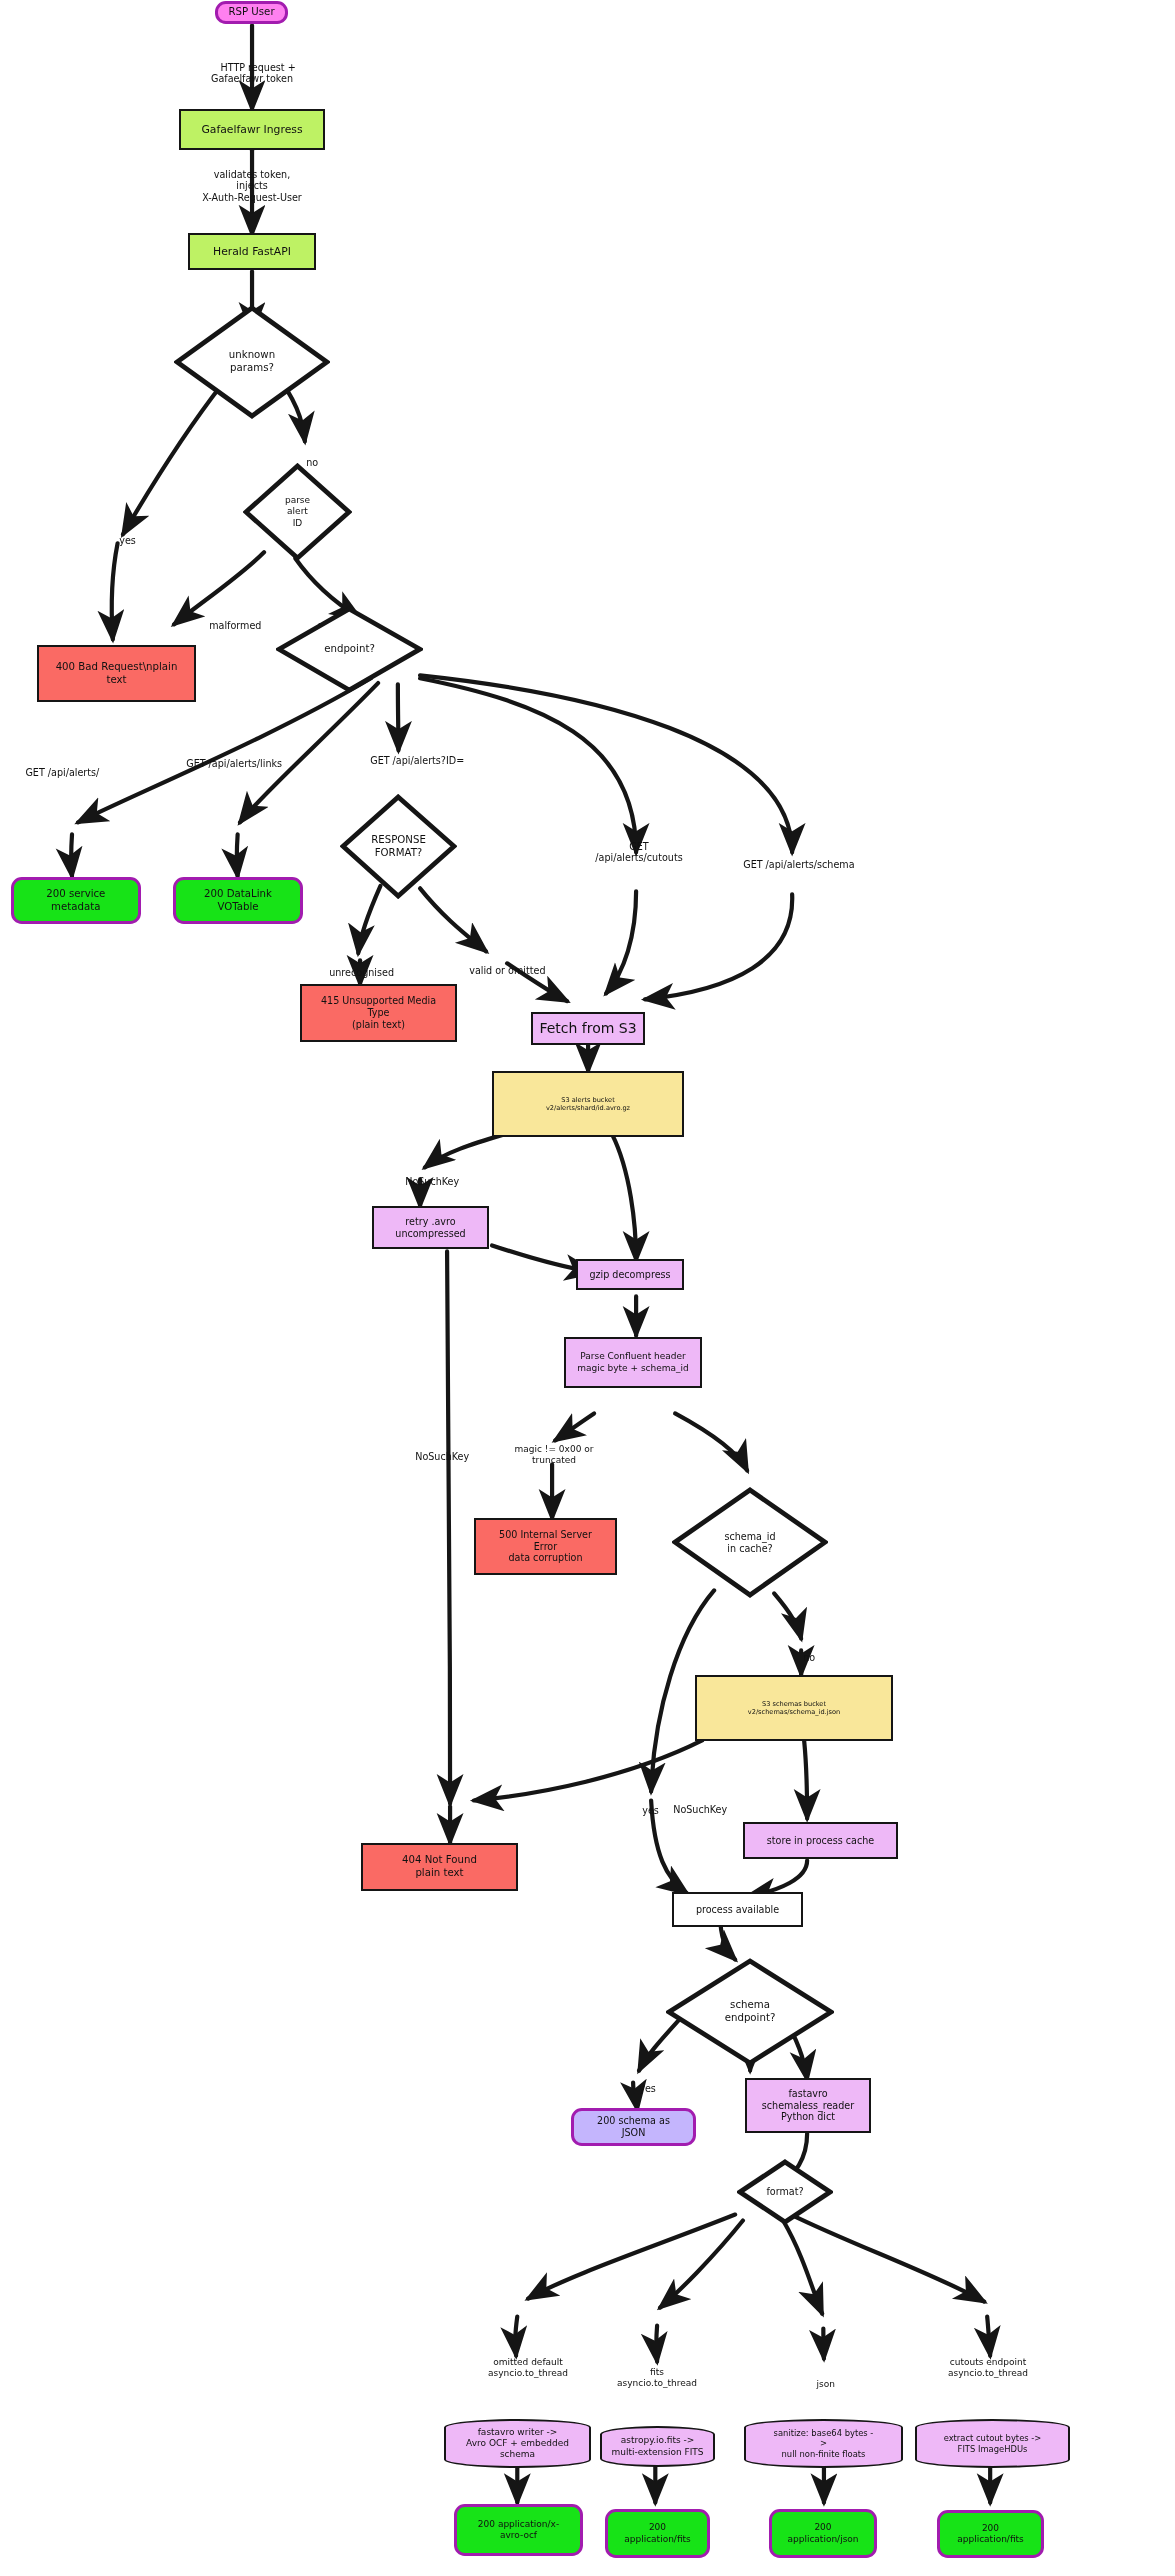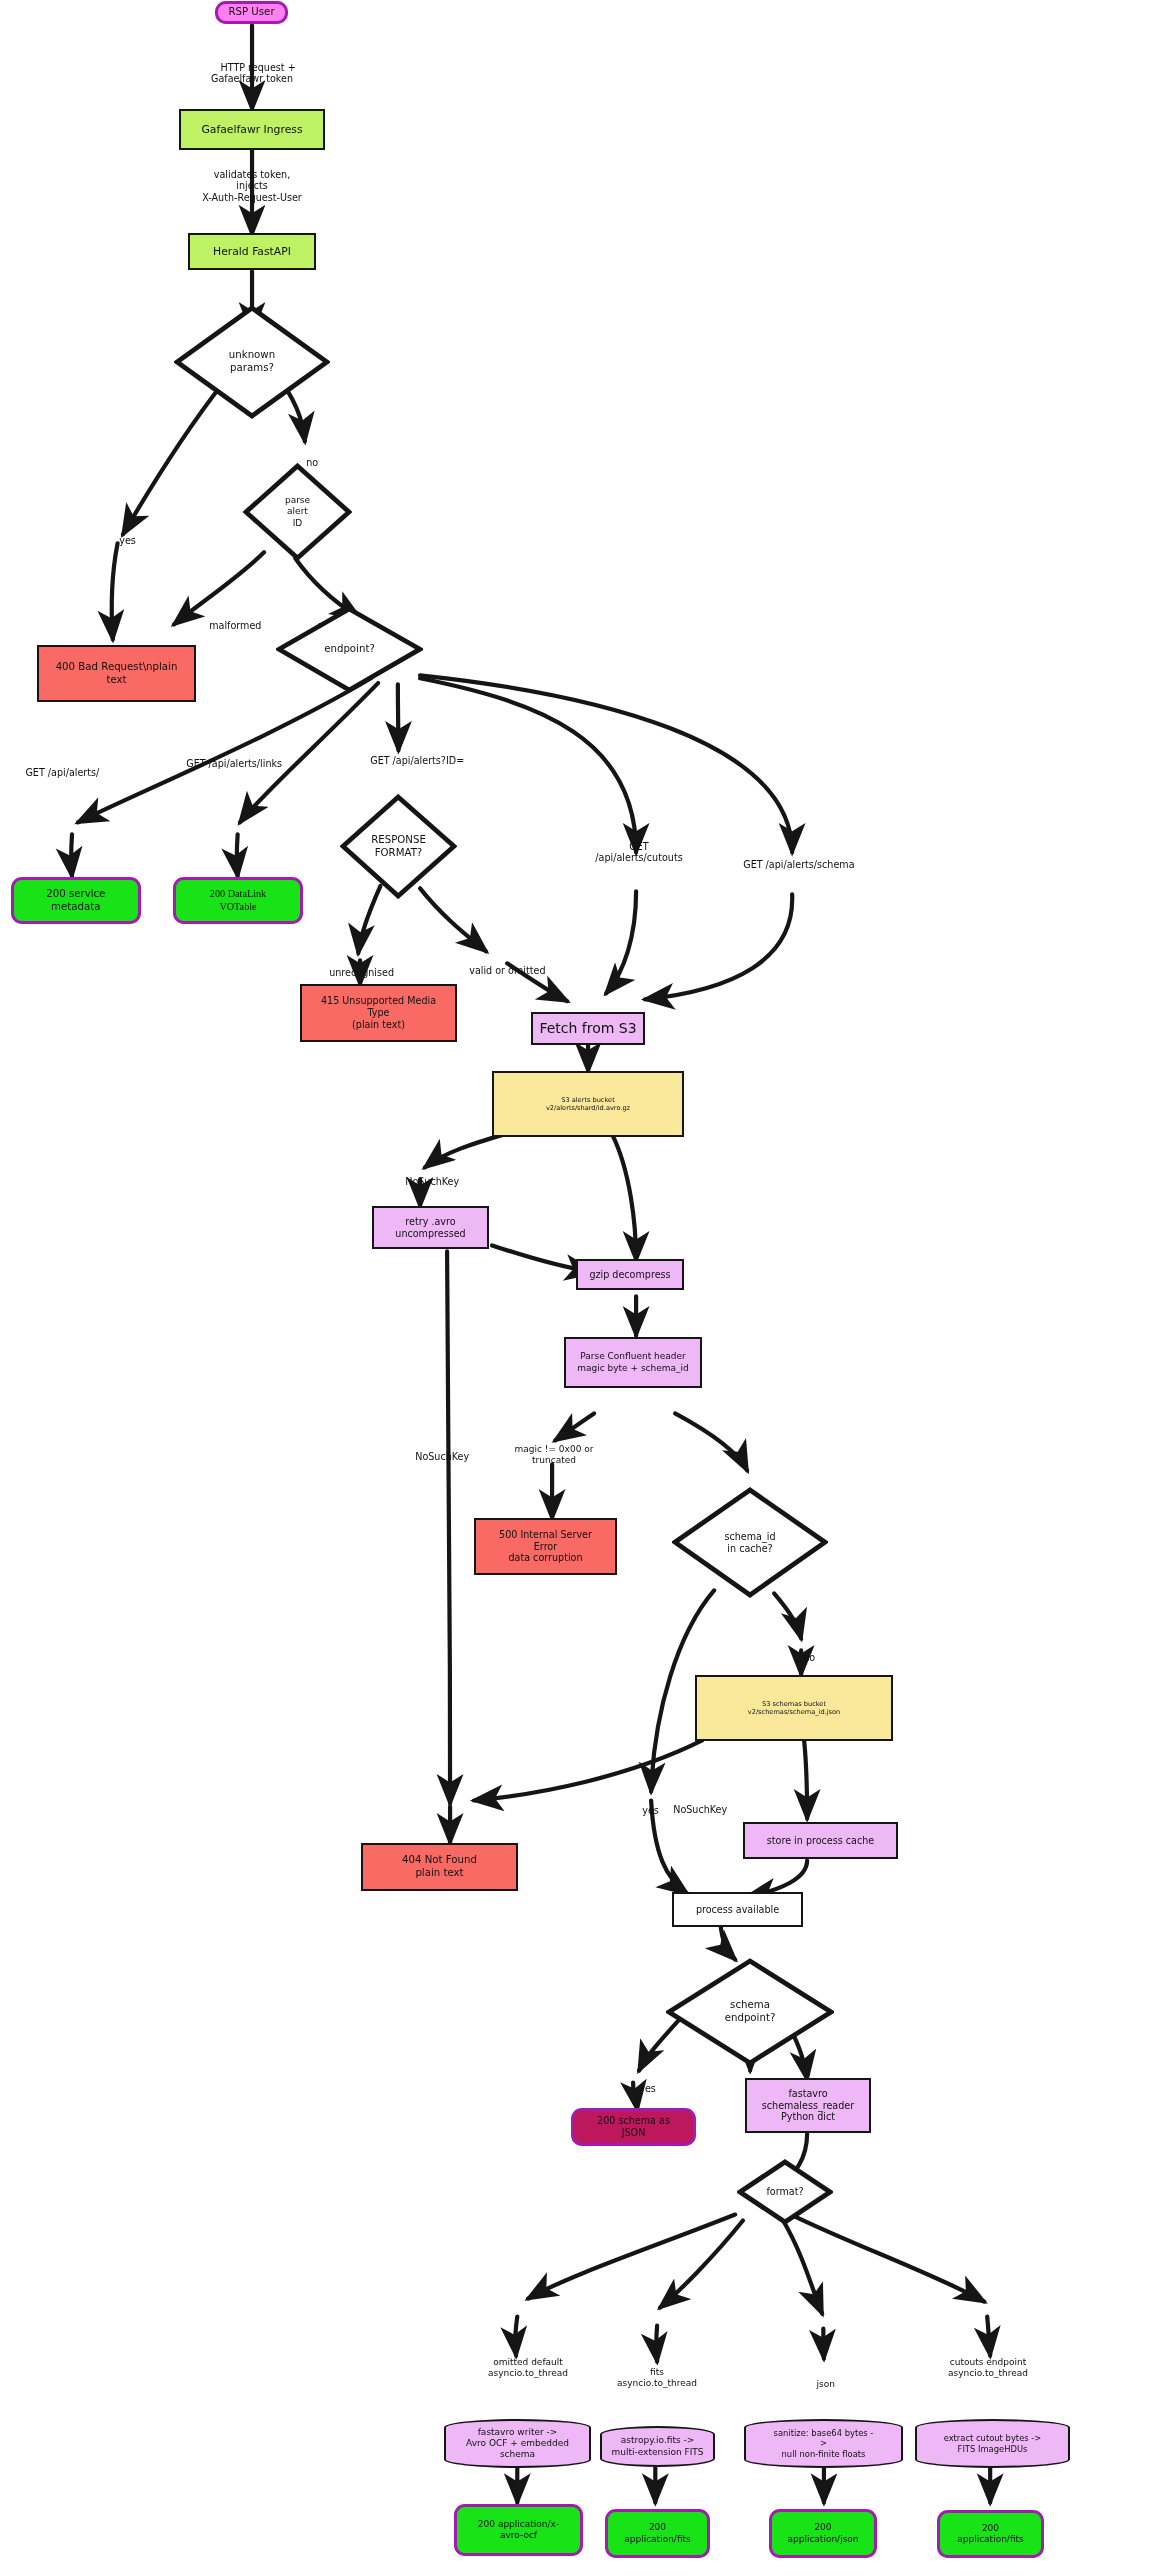"200 DataLink" span { font-family: Liberation Serif, serif -> none }
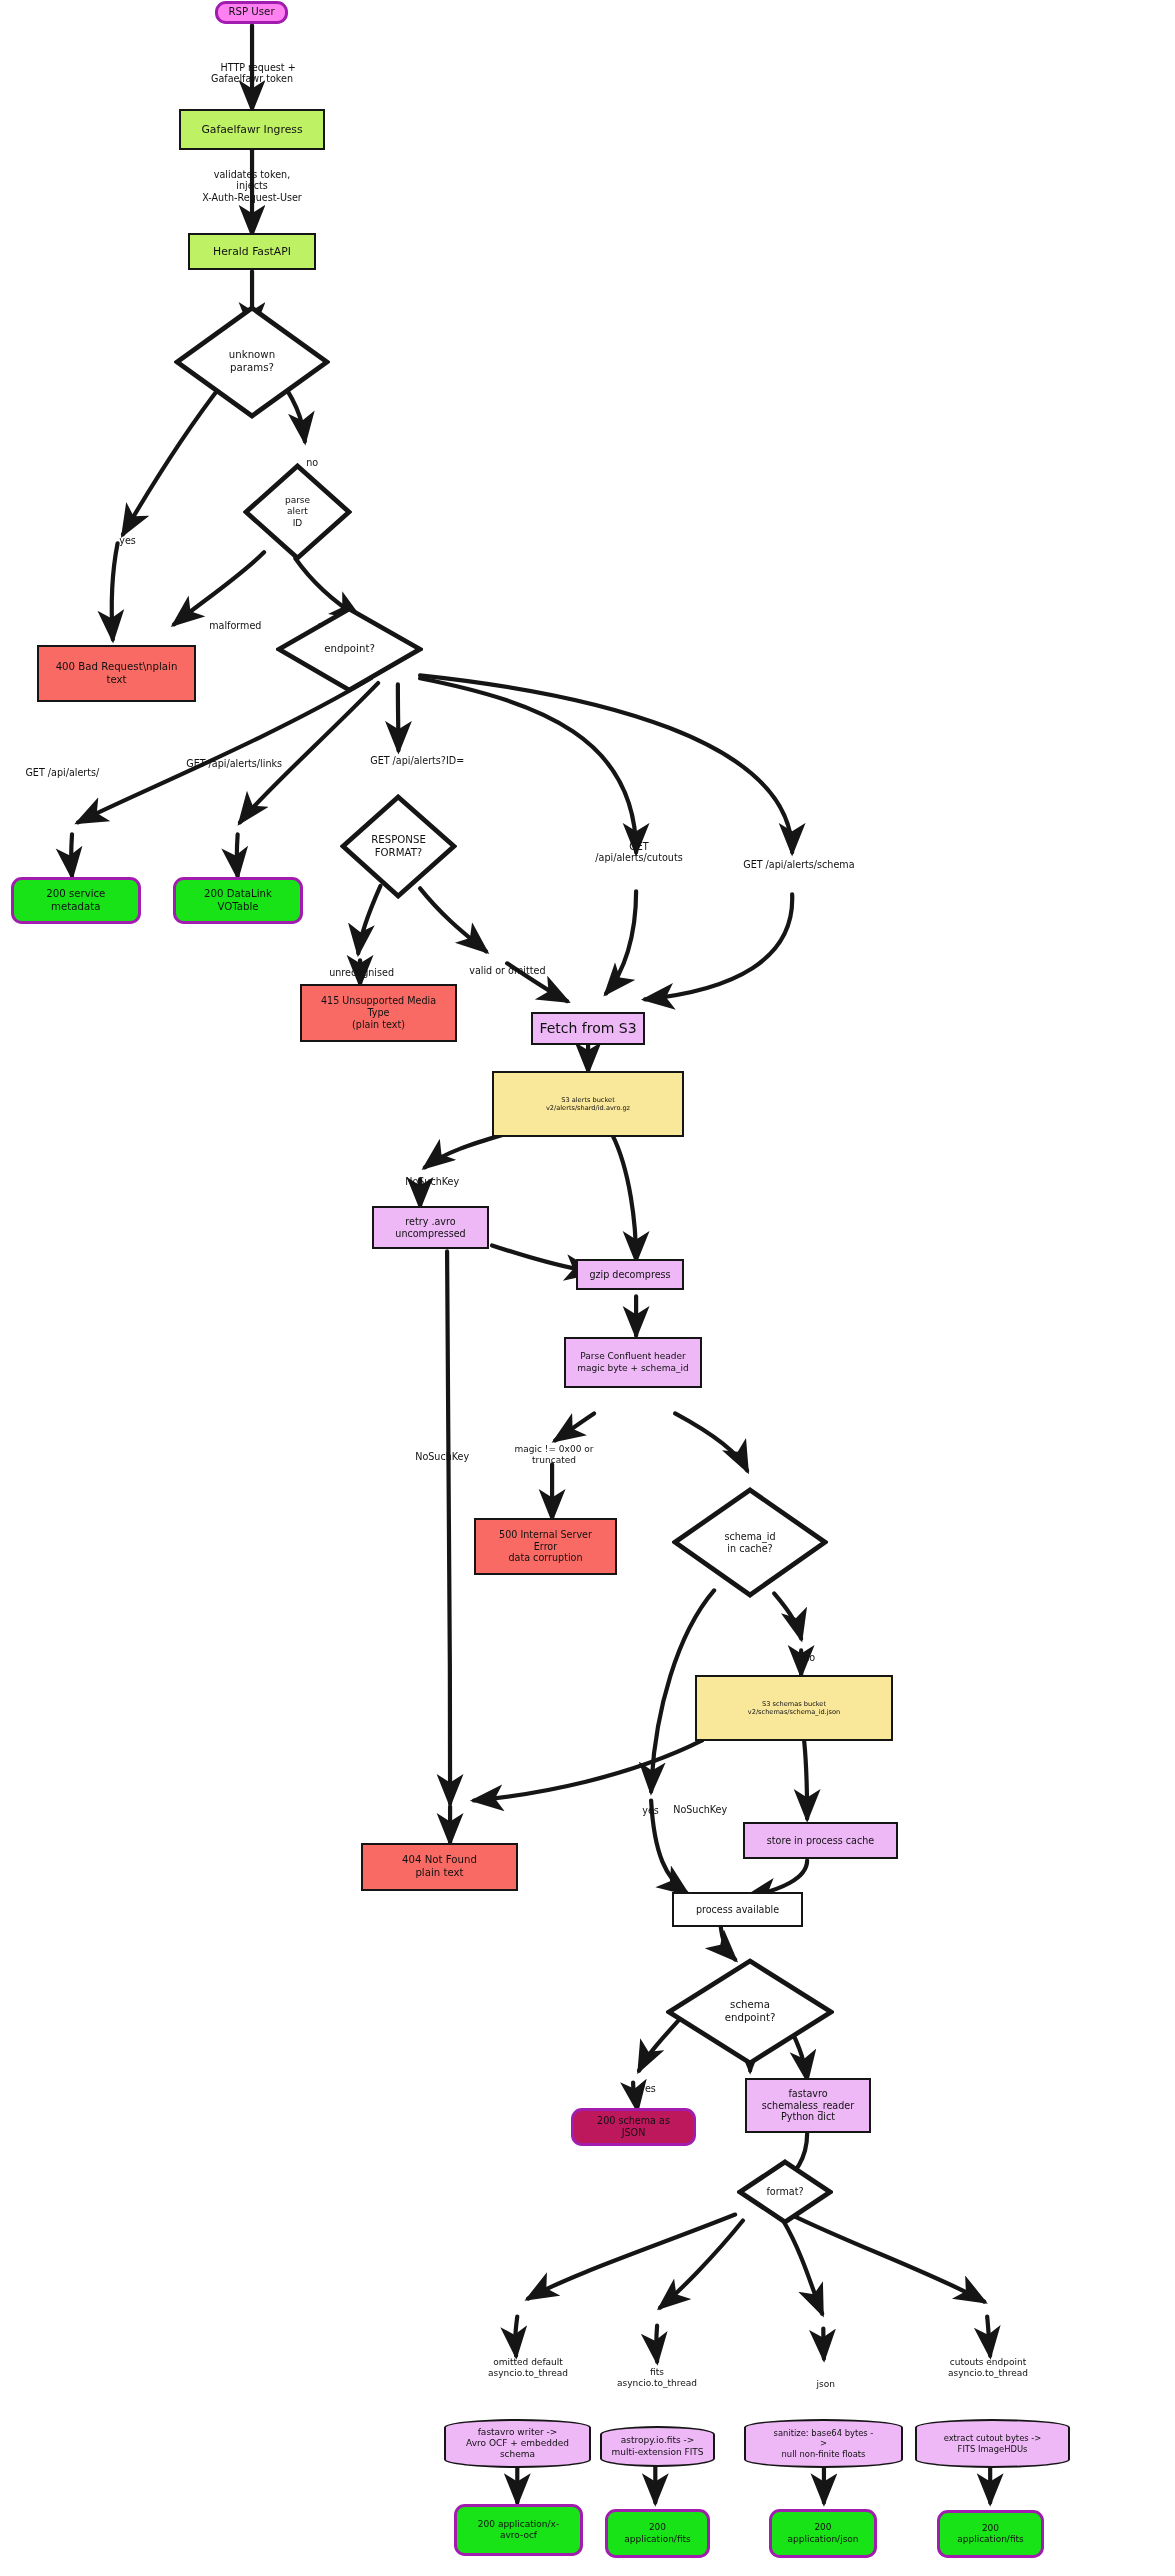"200 schema as" .white { background: #be185d -> #c4b5fd }
